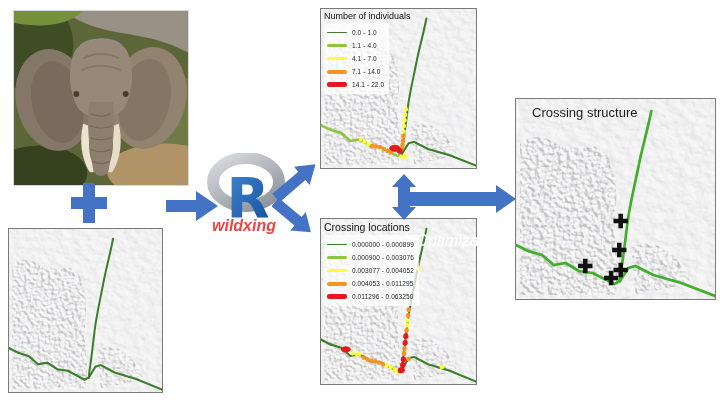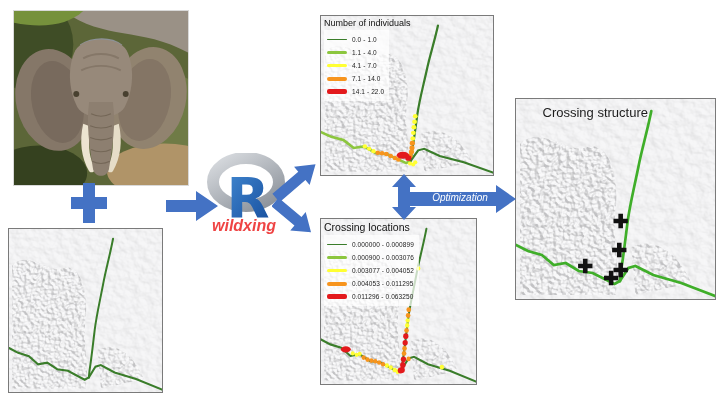"Number of individuals" div.map { top: 15px -> 8px; width: 174px -> 157px }
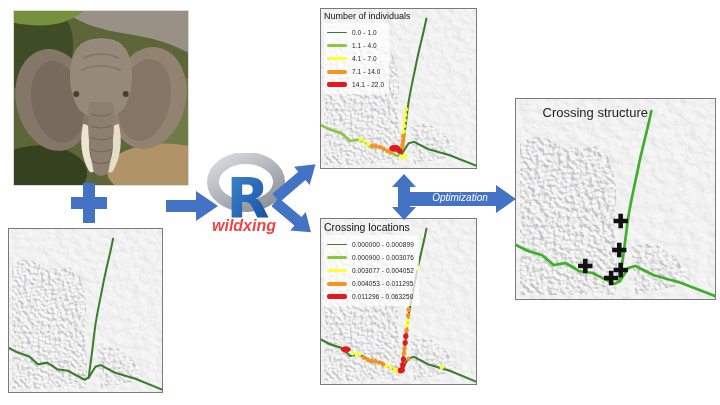"Crossing structure" .map-title { text-align: right -> left }
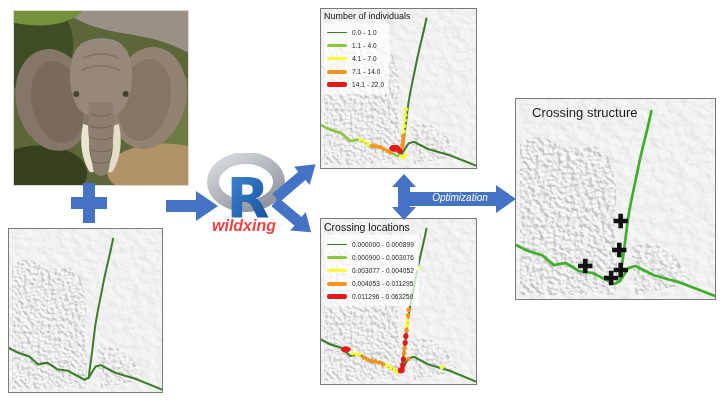"Optimization" .opt-label { font-size: 10px -> 16px; margin-top: none -> 40px }
